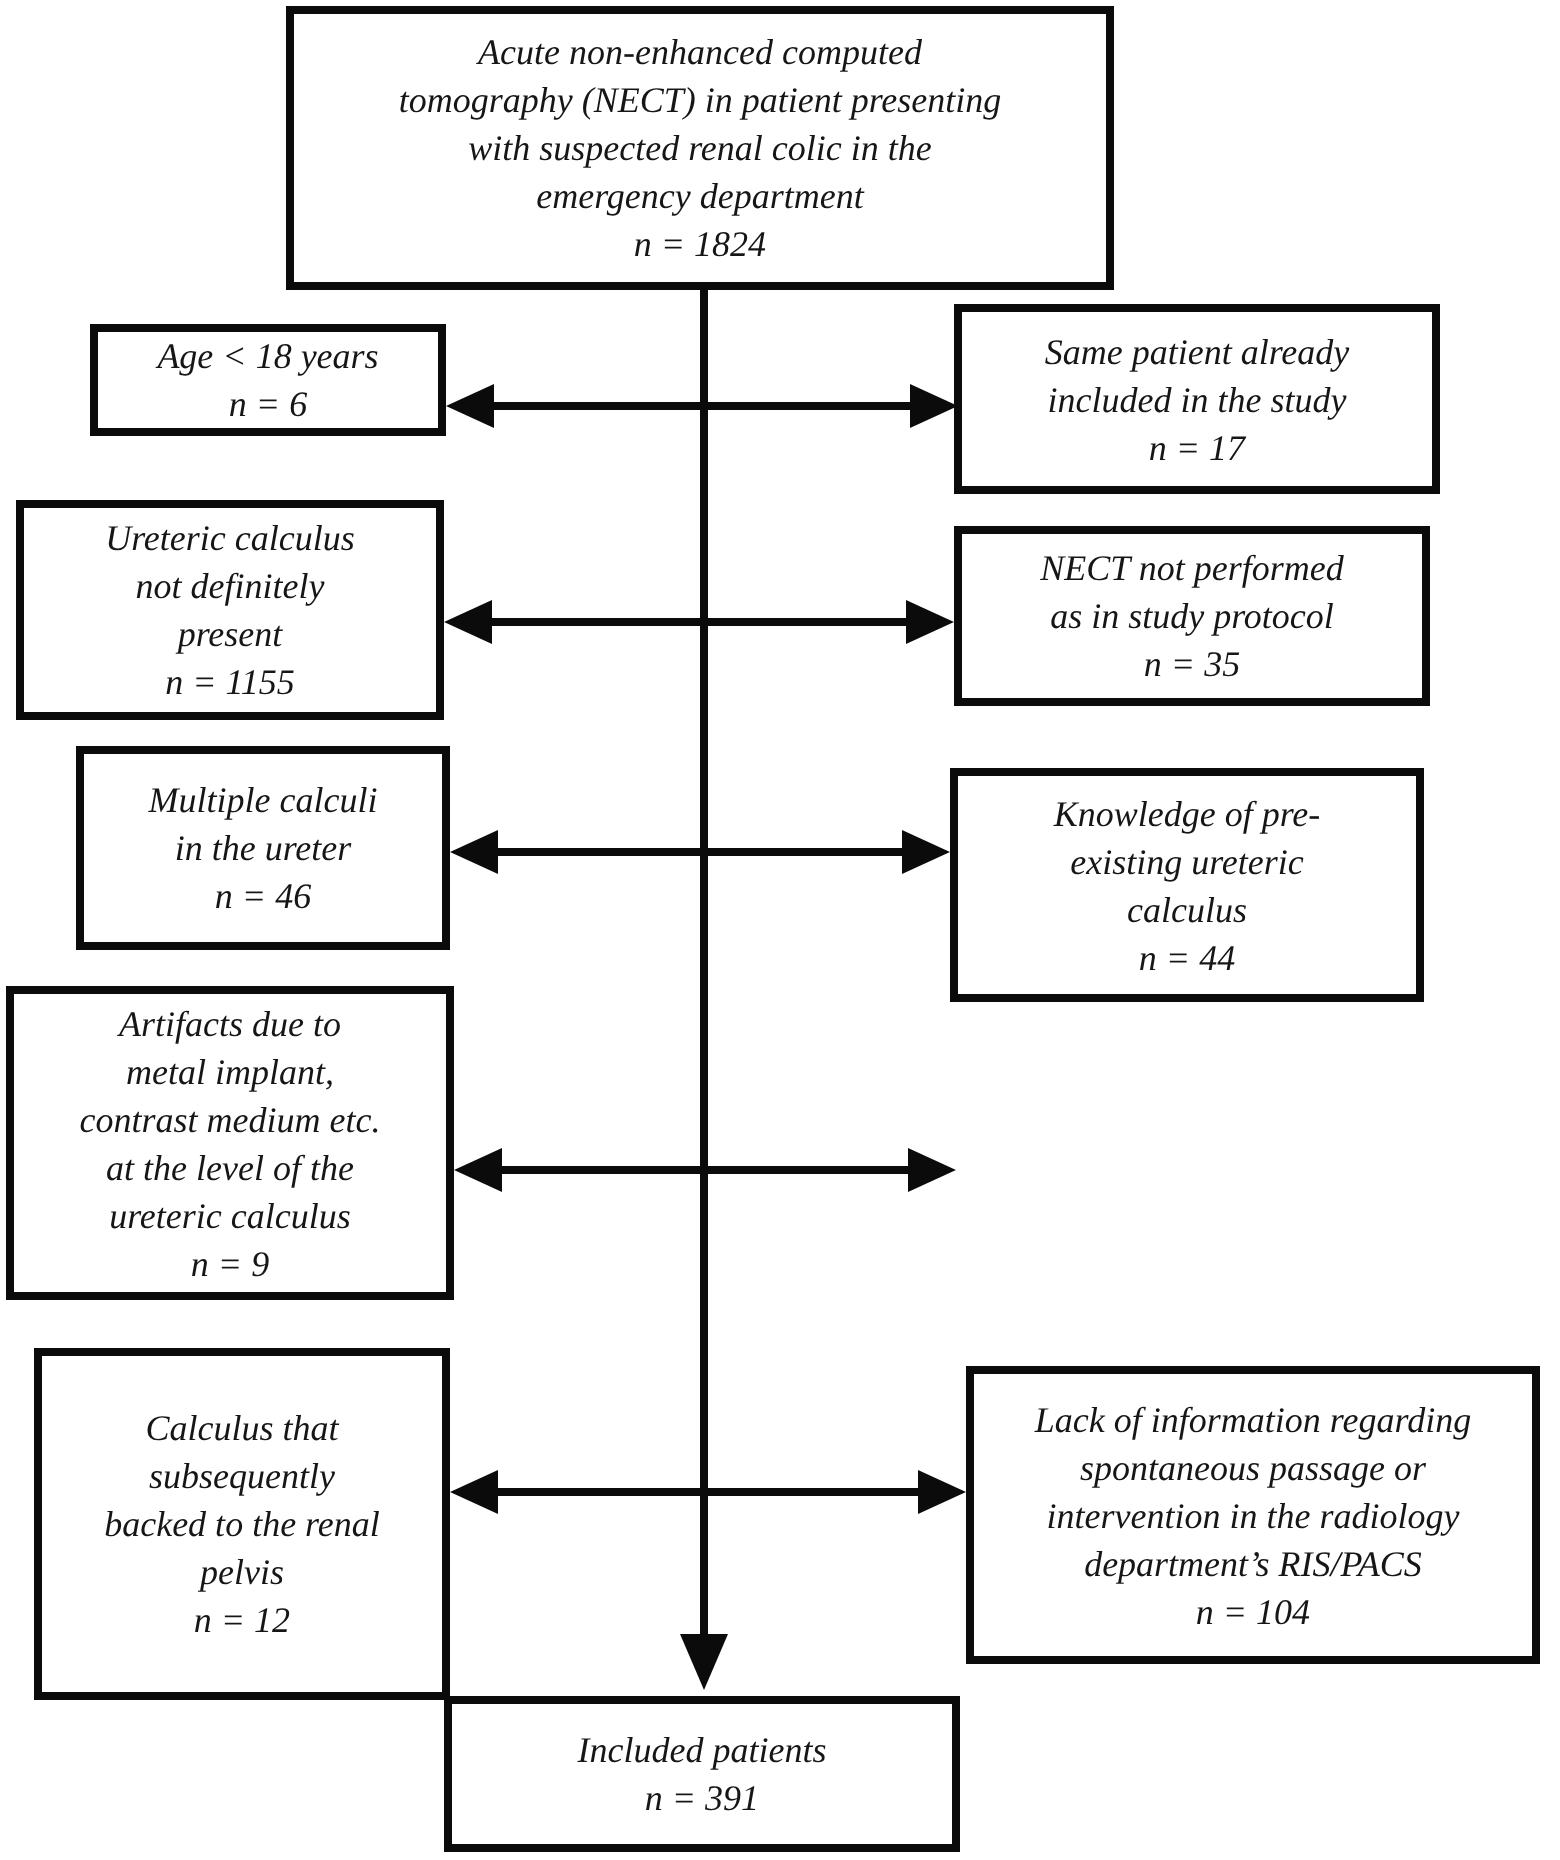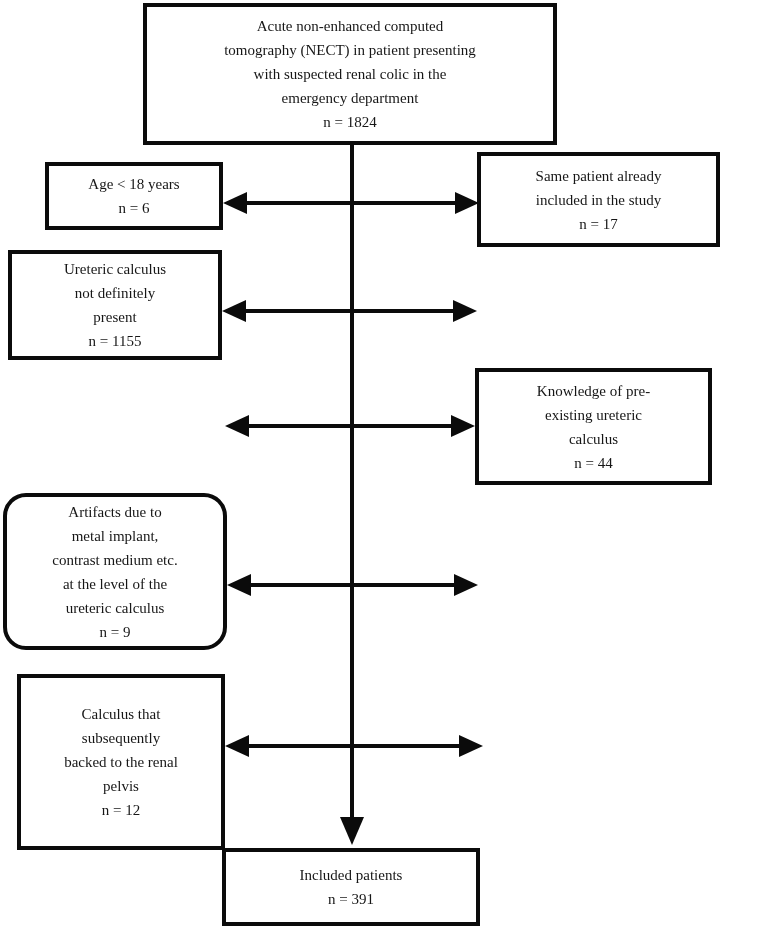"Acute non-enhanced computed" .box-text { font-size: 15px -> 18px; font-style: none -> italic }
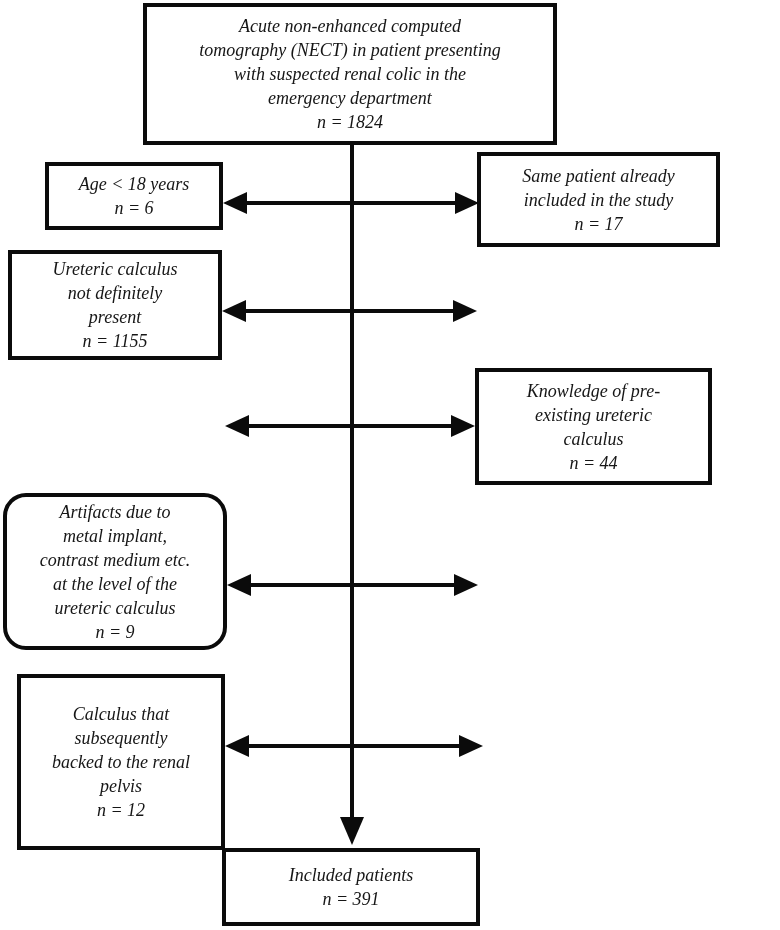"Age < 18 years" .b-l1 { height: 68px -> 56px }
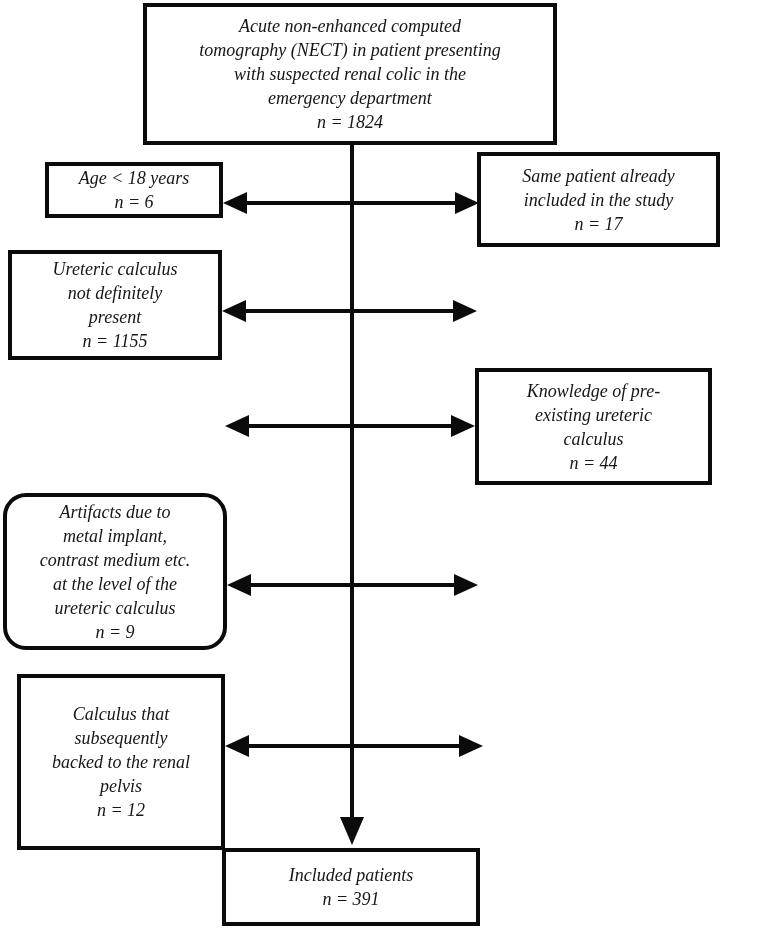"NECT not performed" div.box { html: none -> <div> <div>NECT not performed as in study protocol n = 35</div> </div> }
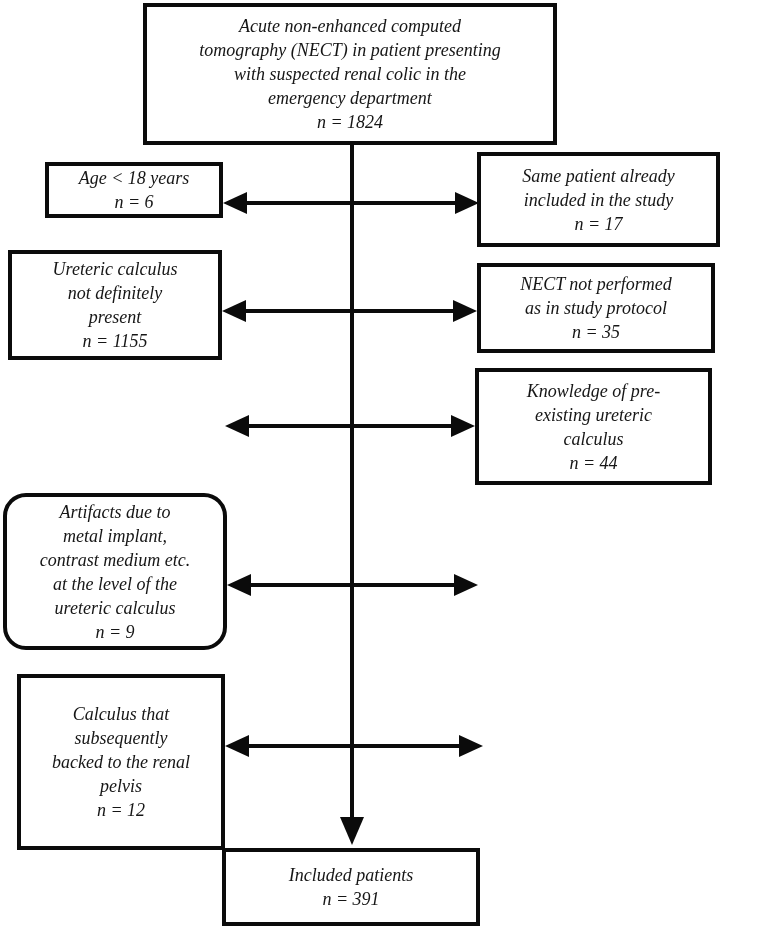"Multiple calculi" div.box { html: none -> <div> <div>Multiple calculi in the ureter n = 46</div> </div> }
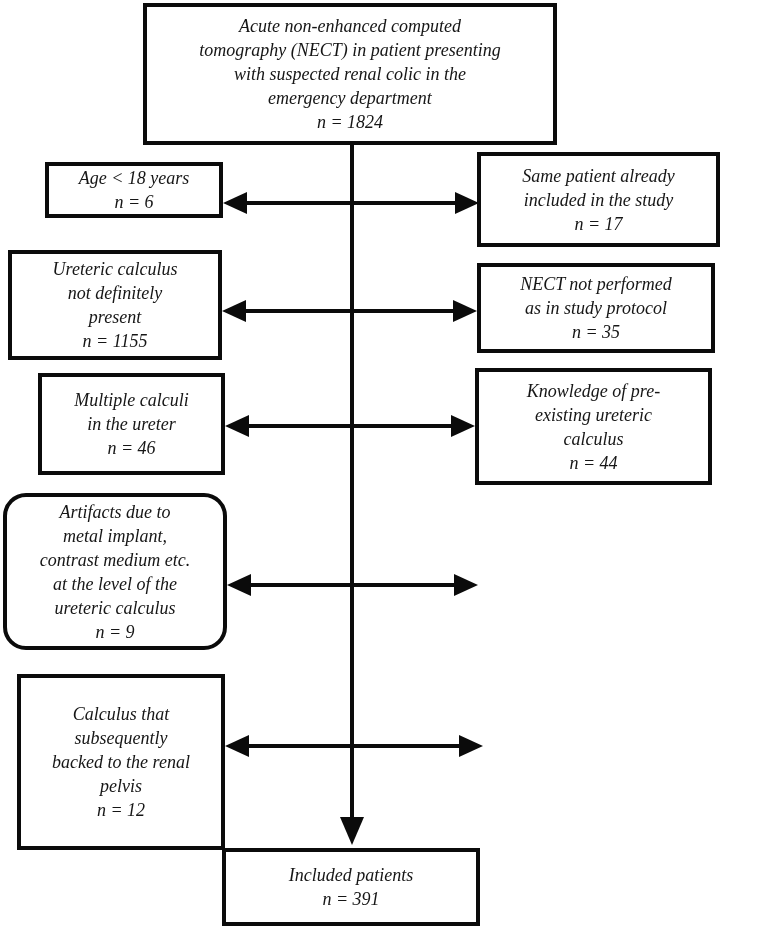"Knowledge of pre-" .b-r3 { top: 368px -> 384px }
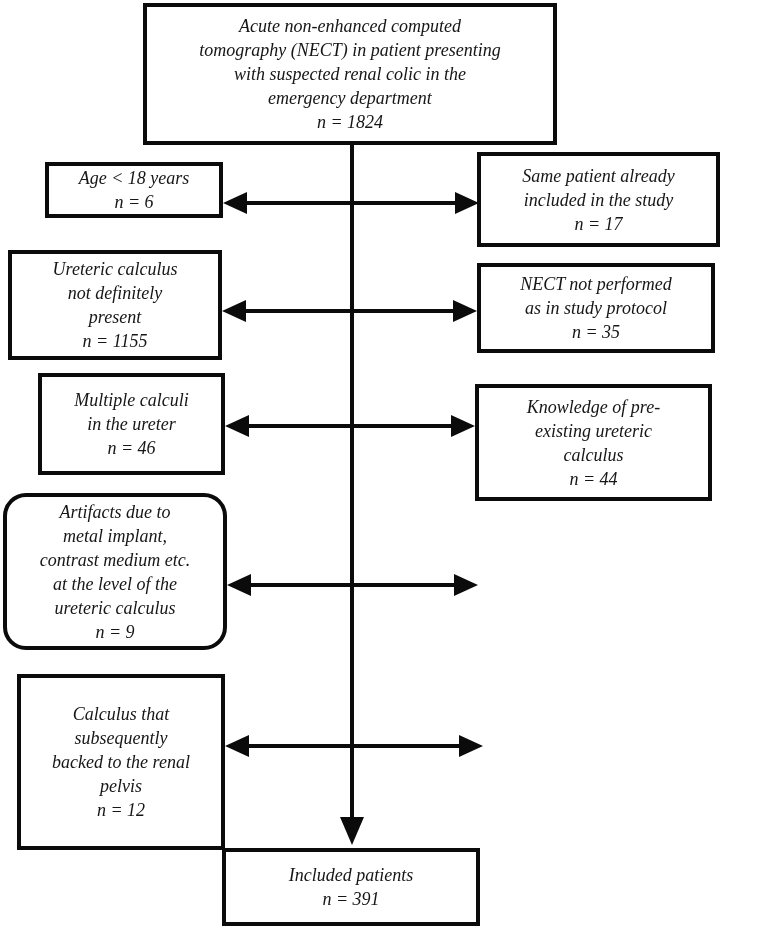"Artifacts due to" .b-l4 { border-radius: 23px -> none }
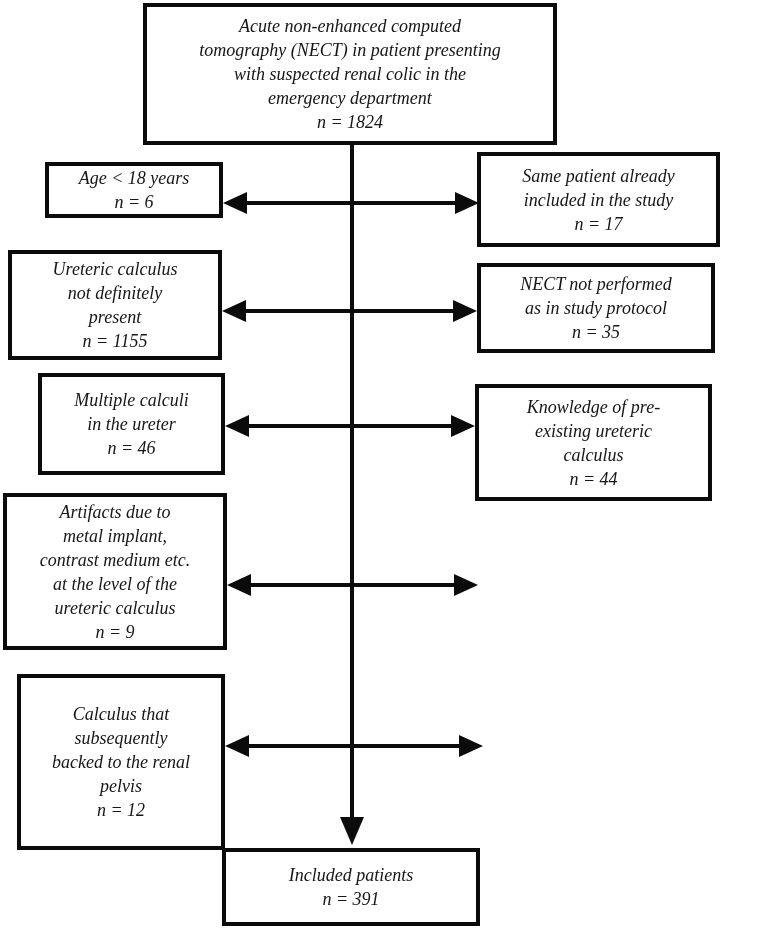"Lack of information regarding" div.box { html: none -> <div> <div>Lack of information regarding spontaneous passage or intervention in the radiology department’s RIS/PACS n = 104</div> </div> }
